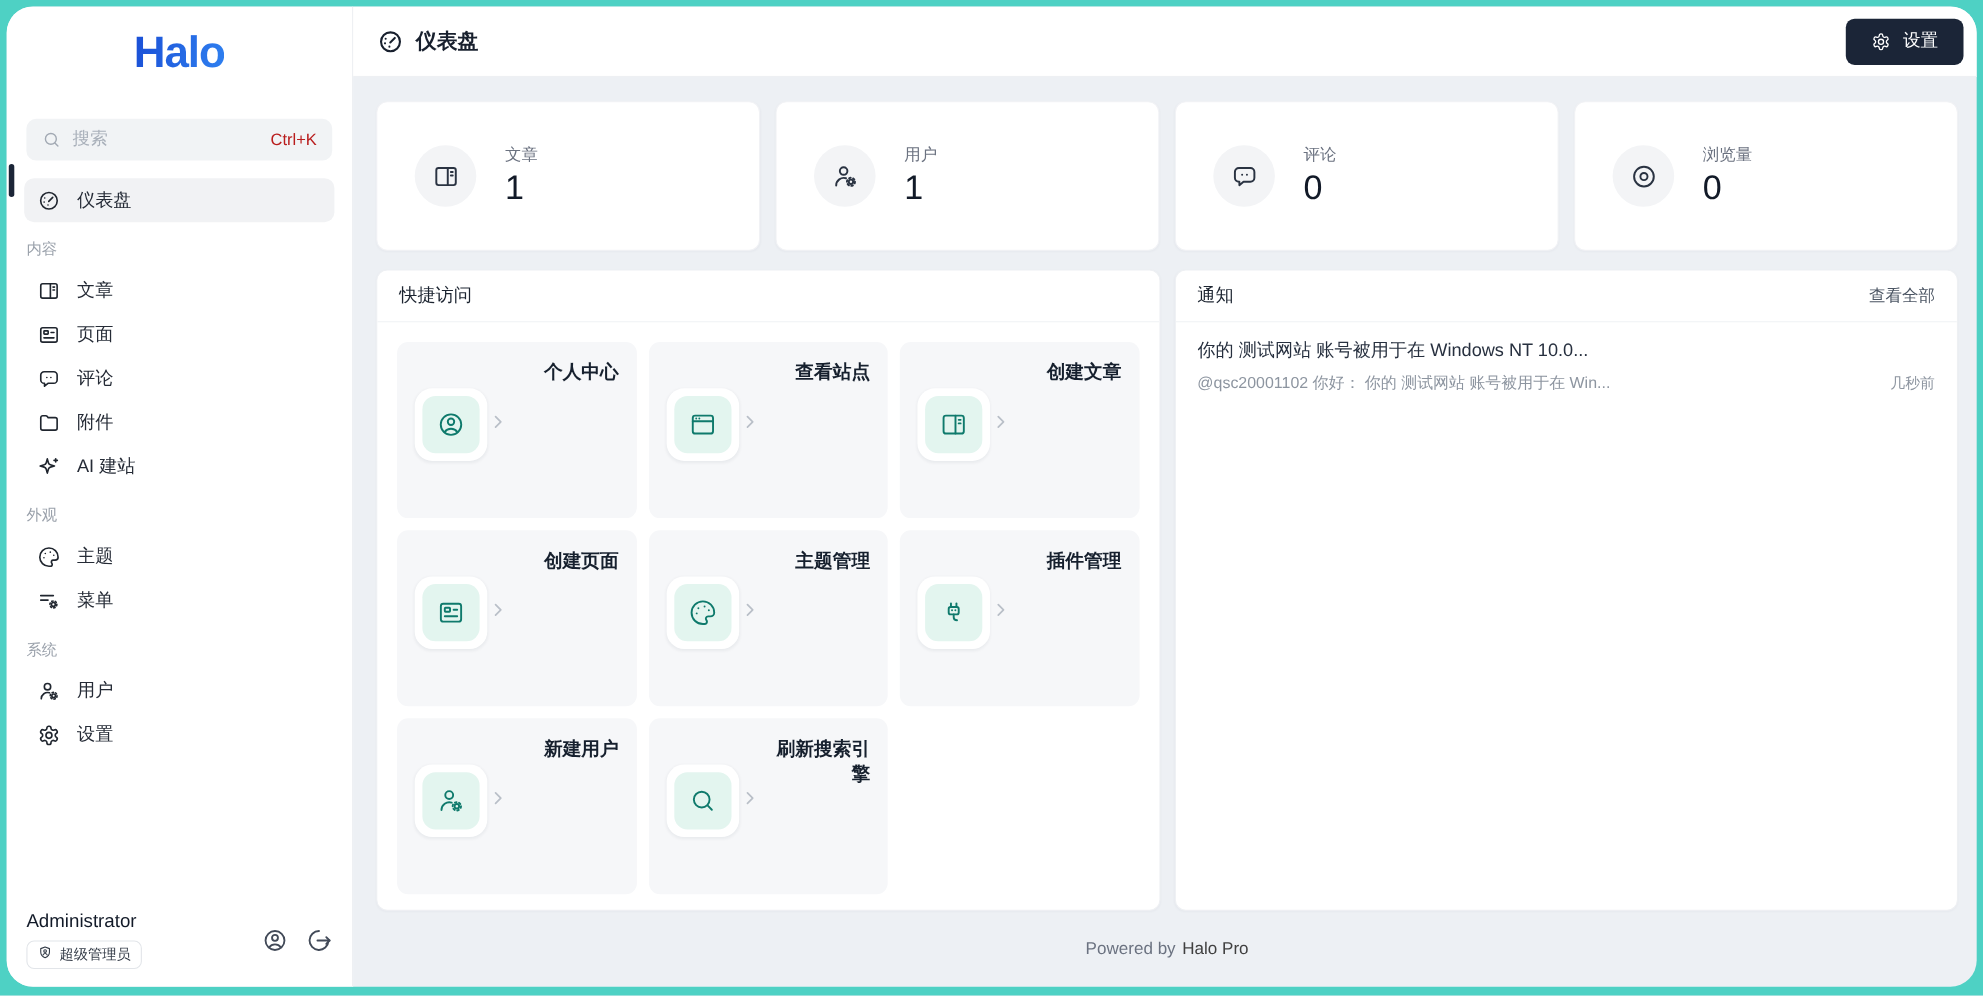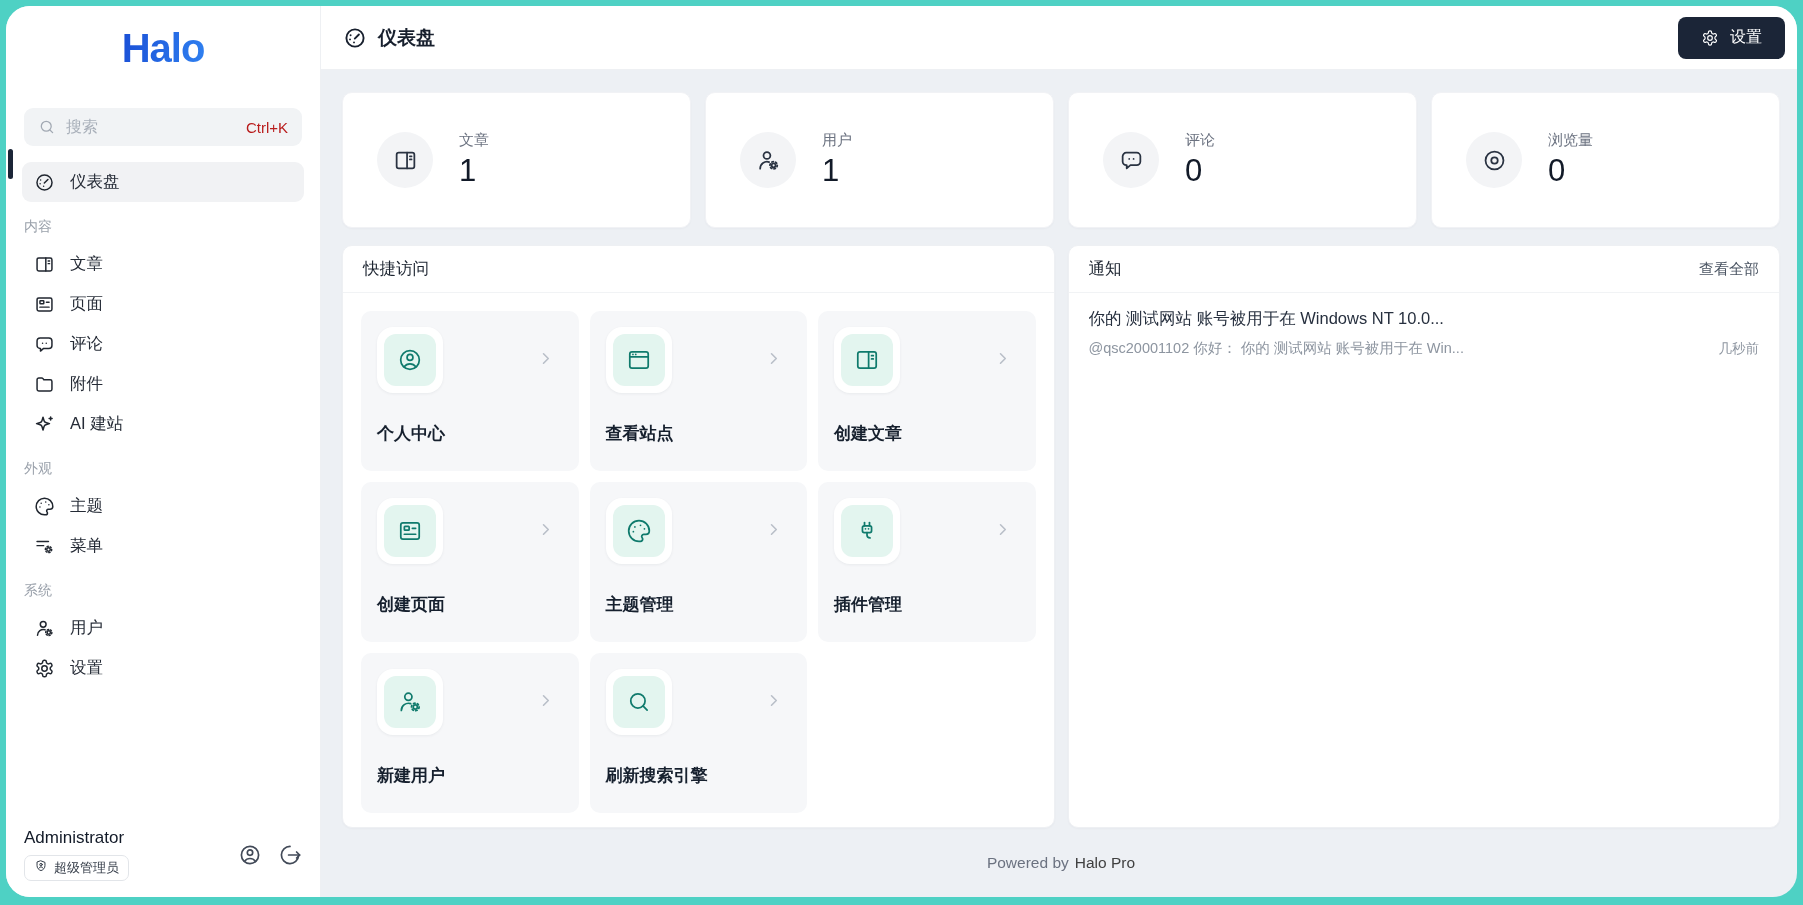"个人中心" .tile { flex-direction: column -> row; text-align: none -> right }
